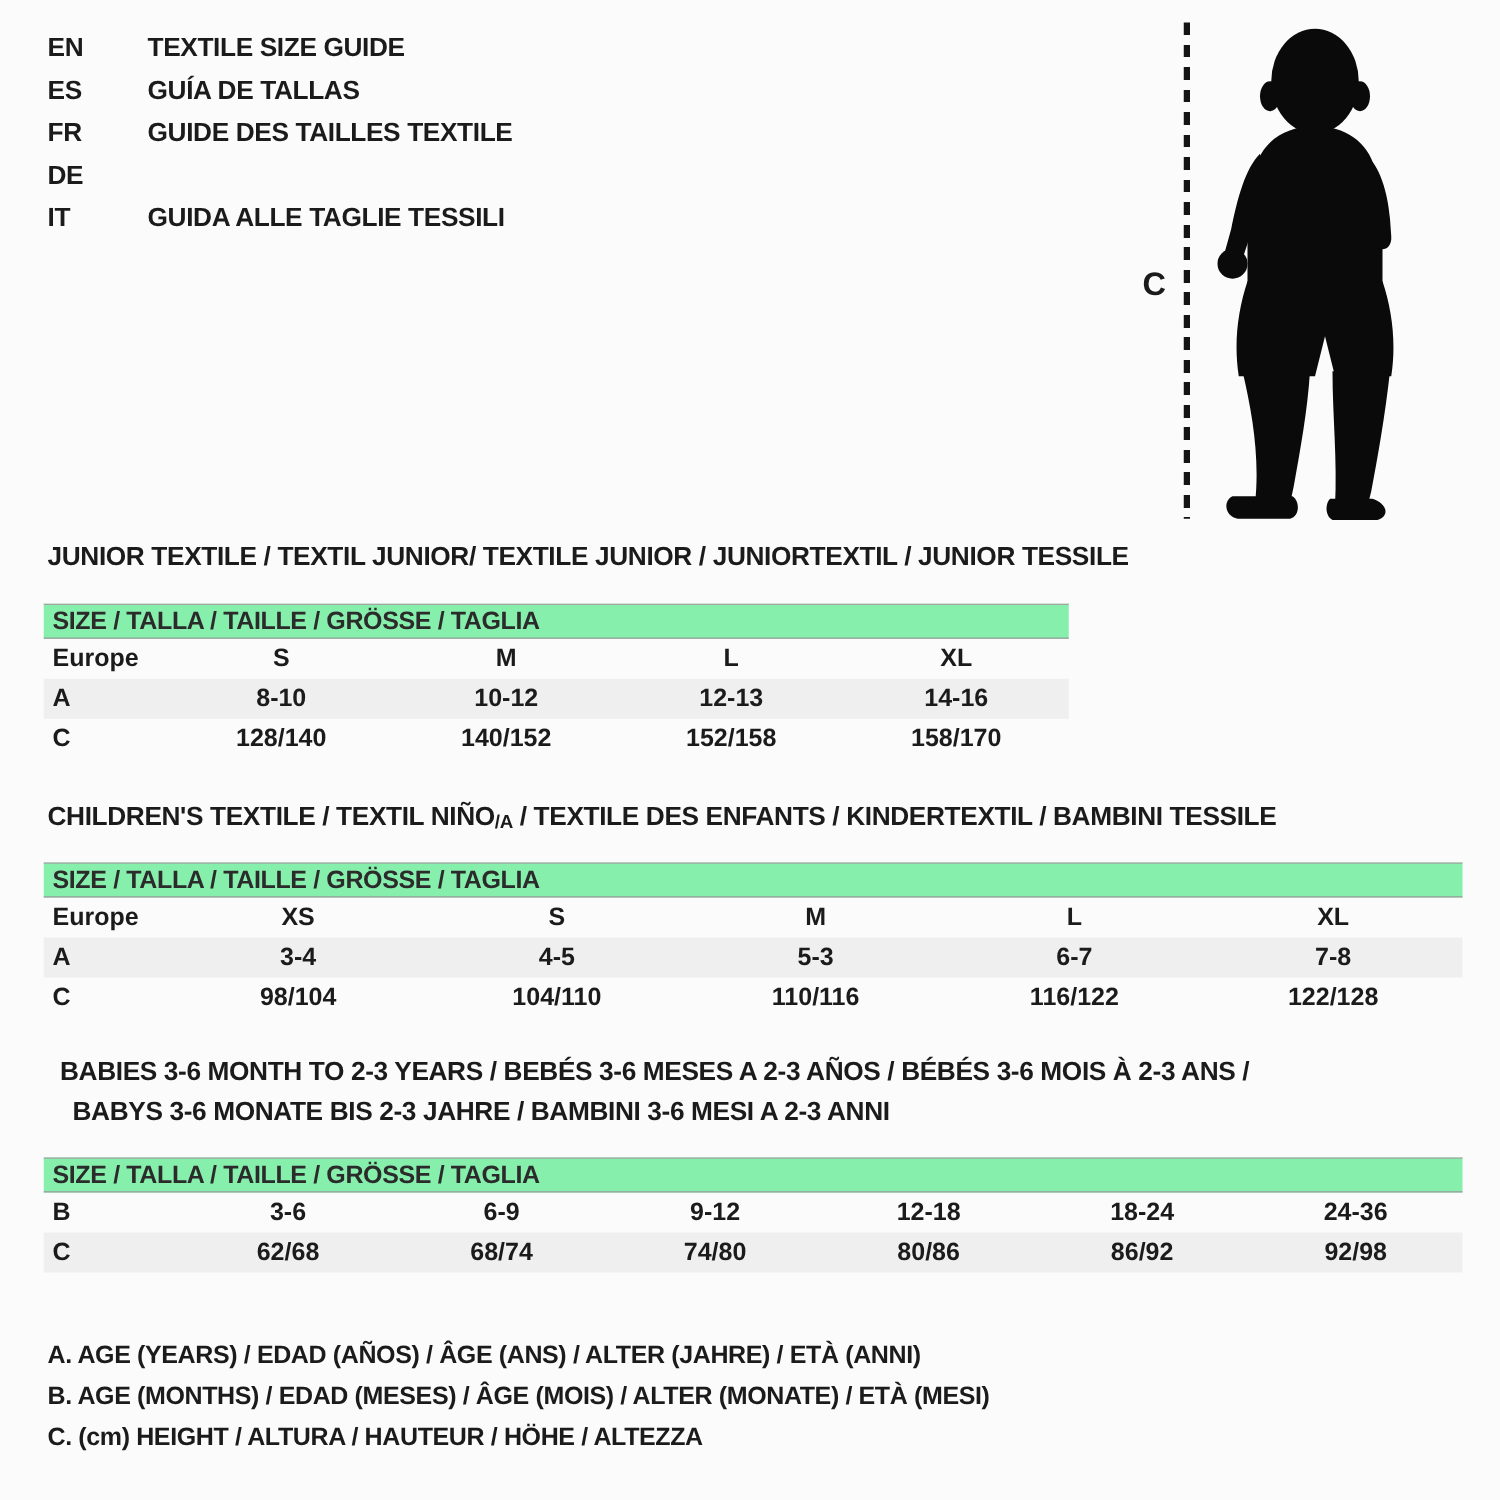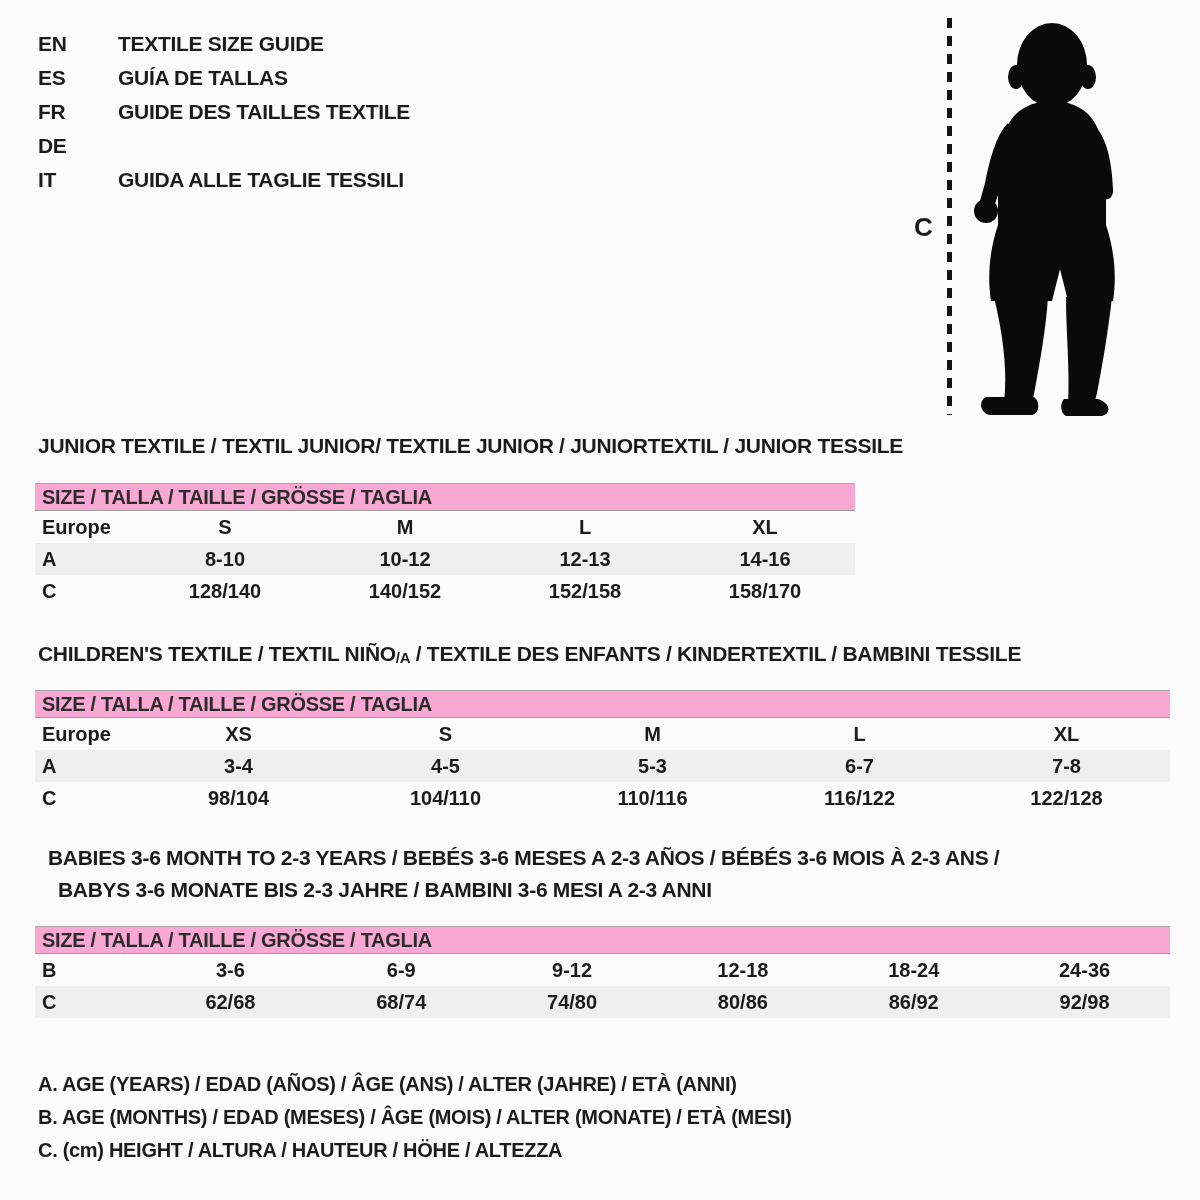"EN" .lang-row { align-items: center -> none }
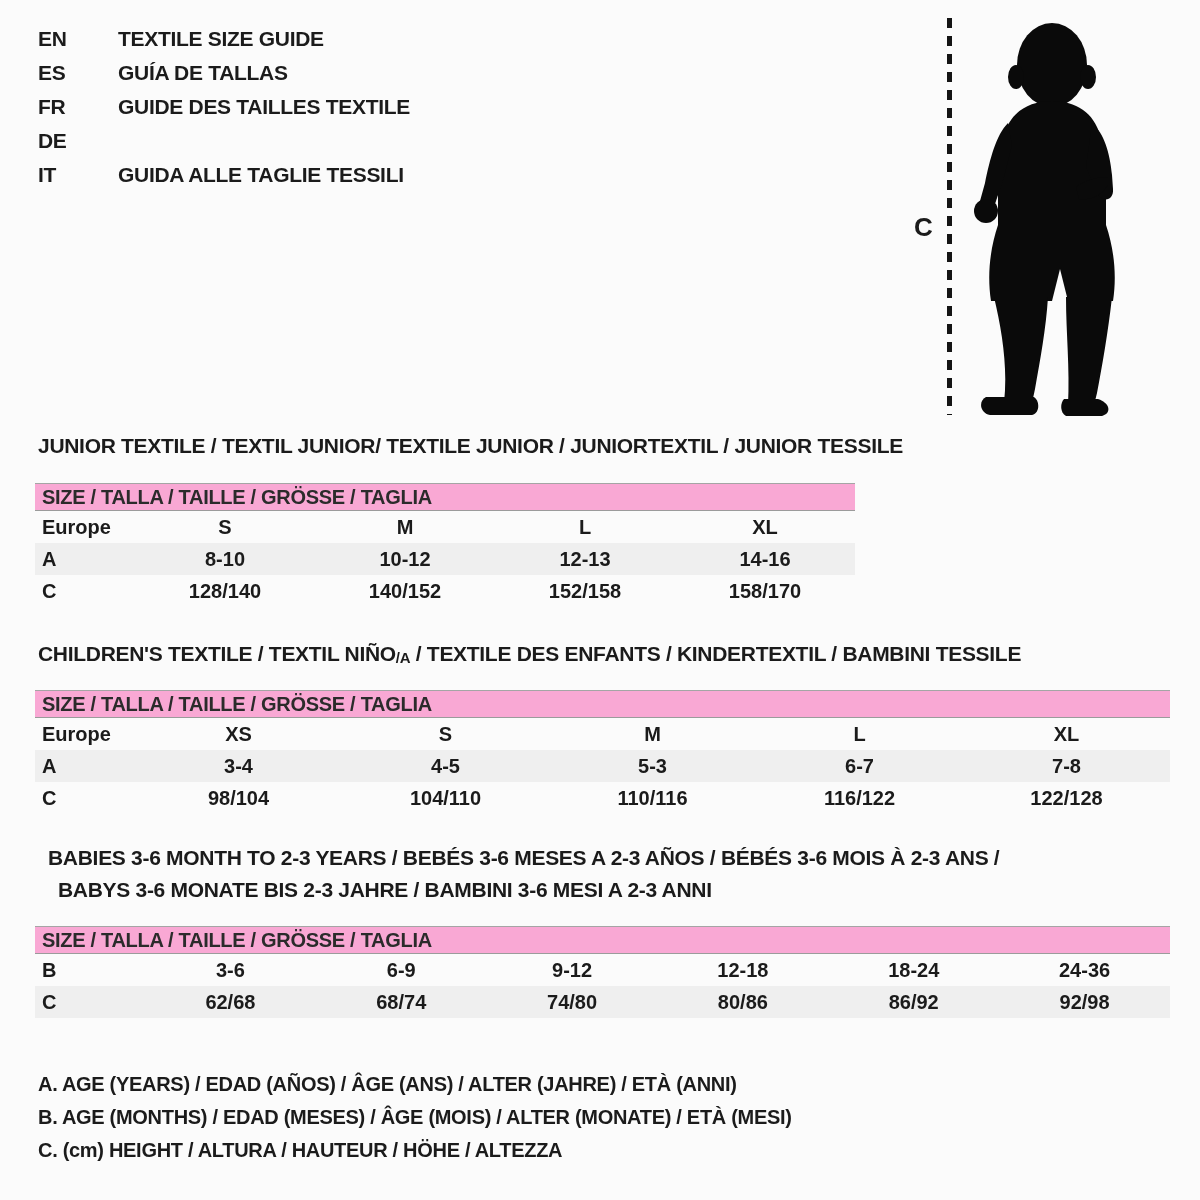"SIZE / TALLA / TAILLE" .size-bar { background: #f9a8d4 -> #86efac }
